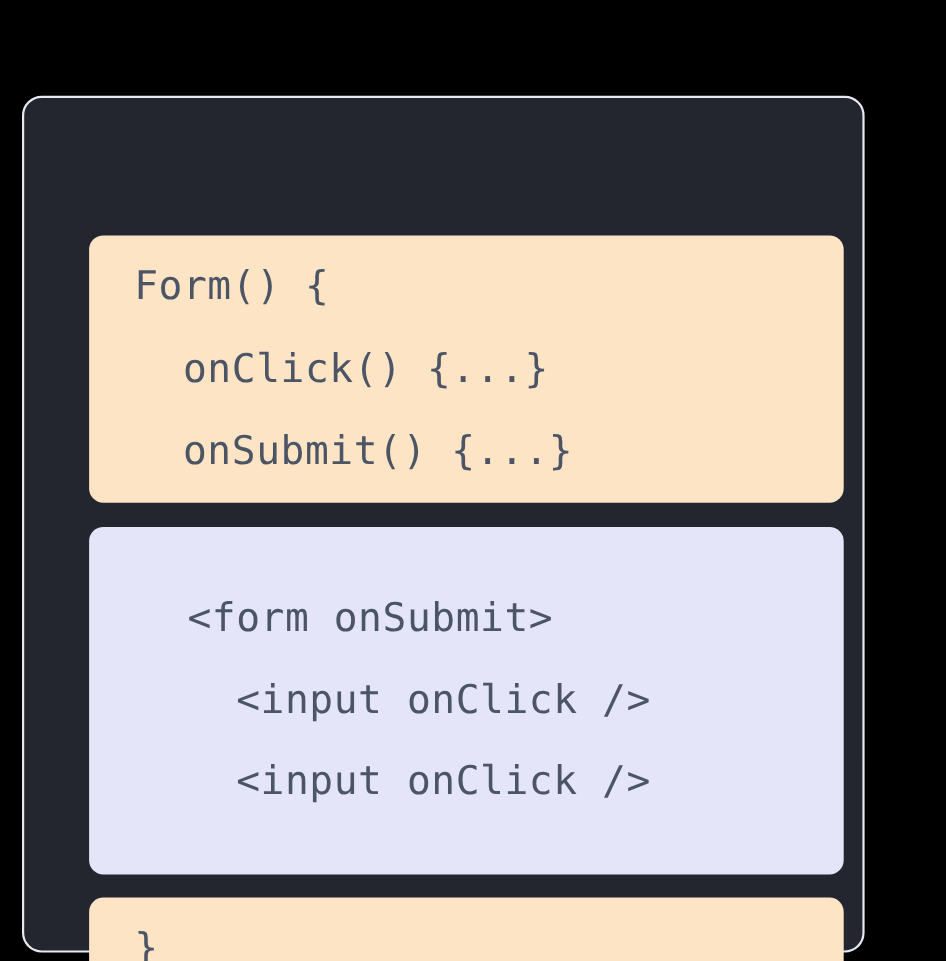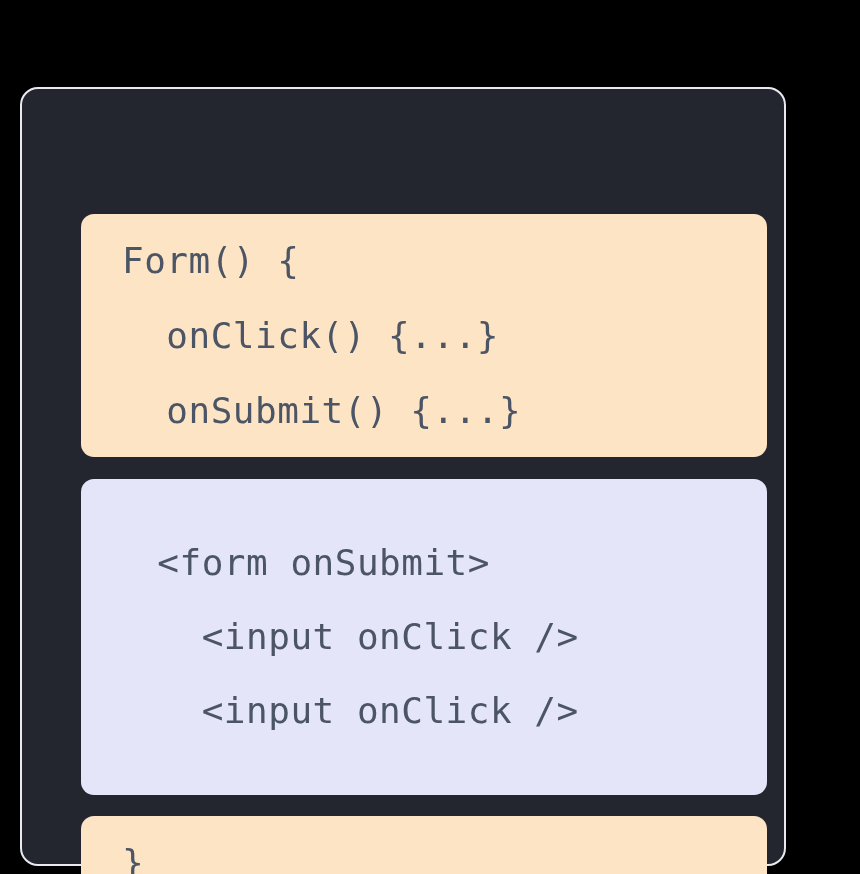"<form onSubmit>" .panel-markup { padding: 0 0 0 32px -> 0 0 0 45px }
